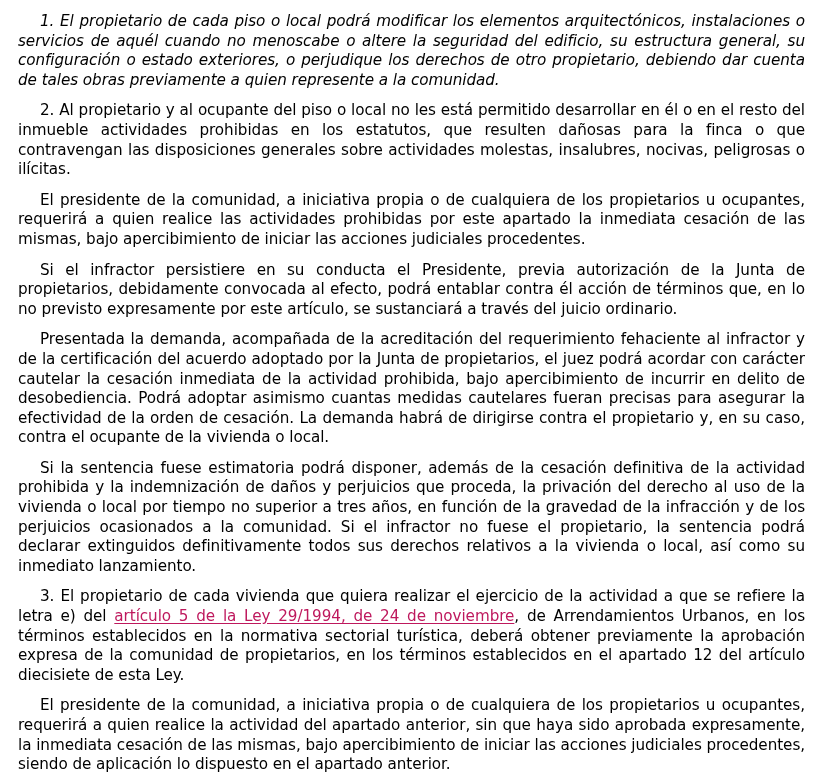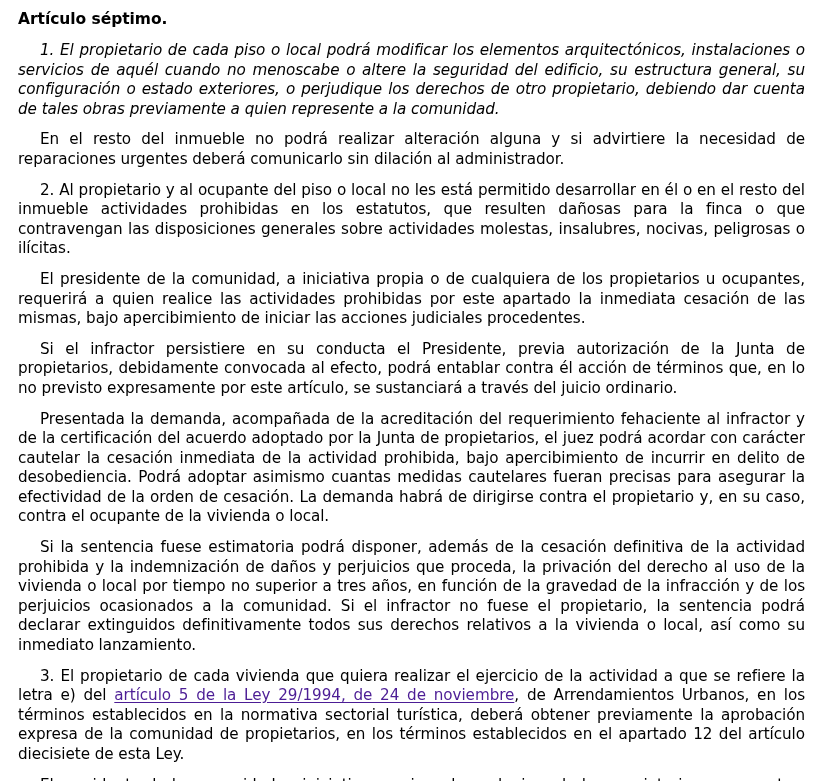"Artículo séptimo." h1.doc-title { html: <h1>Artículo séptimo.</h1> -> none }
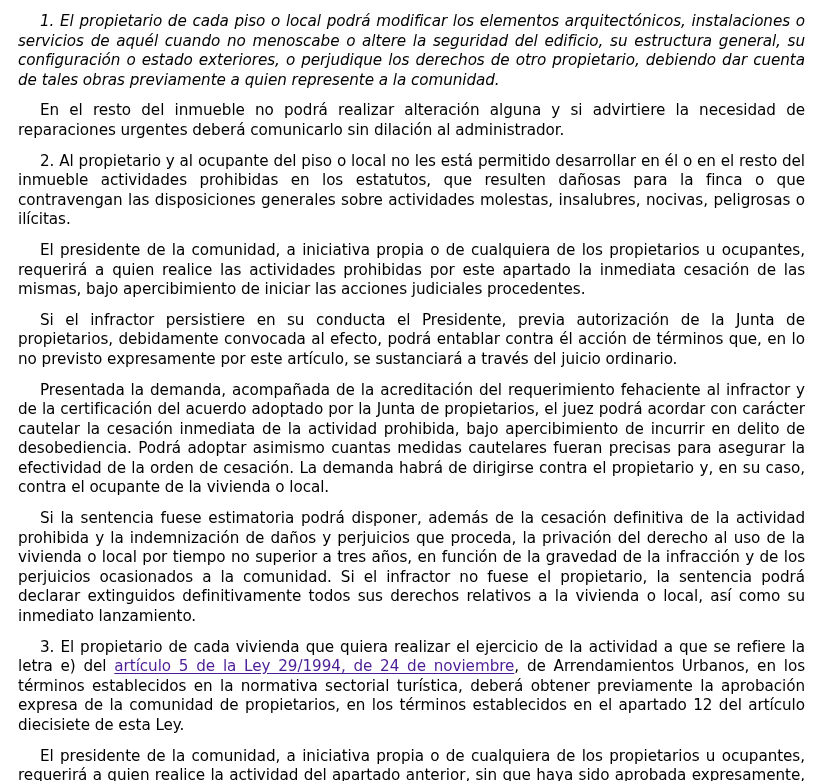"En el resto del inmueble" p.para { html: <p>En el resto del inmueble no podrá realizar alteración alguna y si advirtiere la necesidad de reparaciones urgentes deberá comunicarlo sin dilación al administrador.</p> -> none }
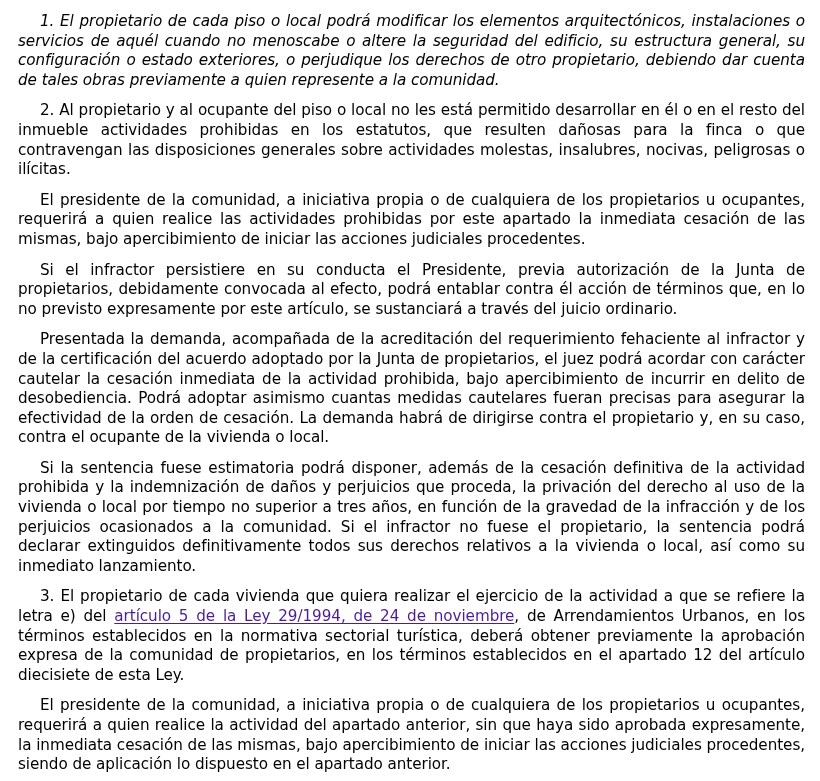"artículo 5 de la Ley" .doclink { color: #4c1d95 -> #be185d }
